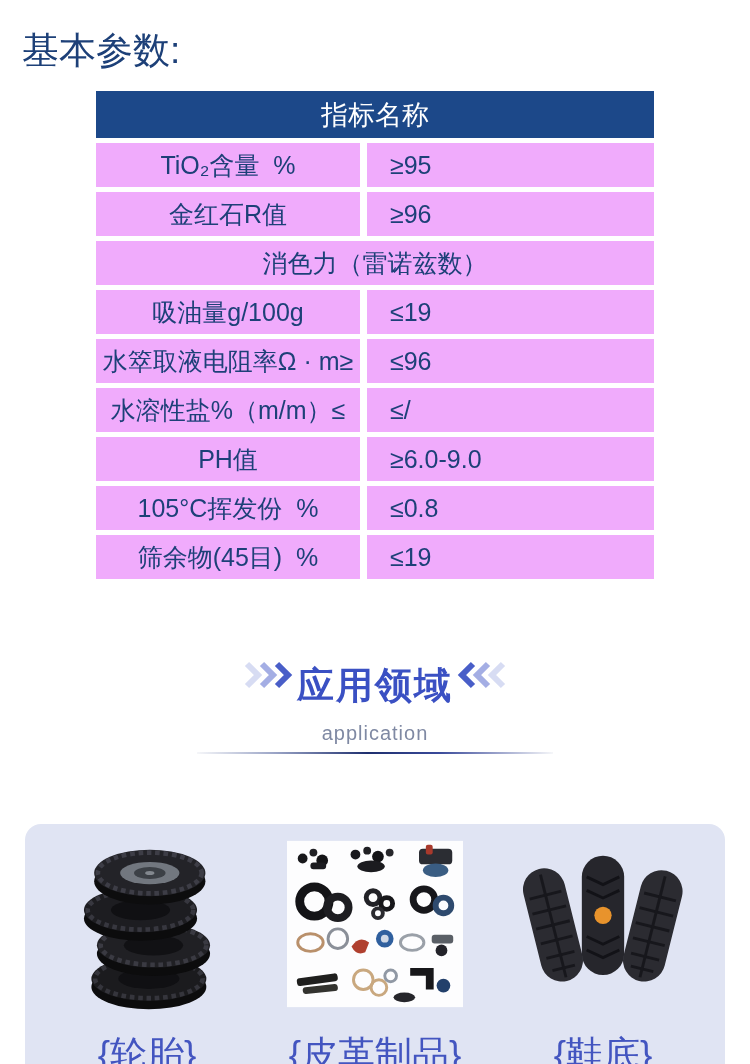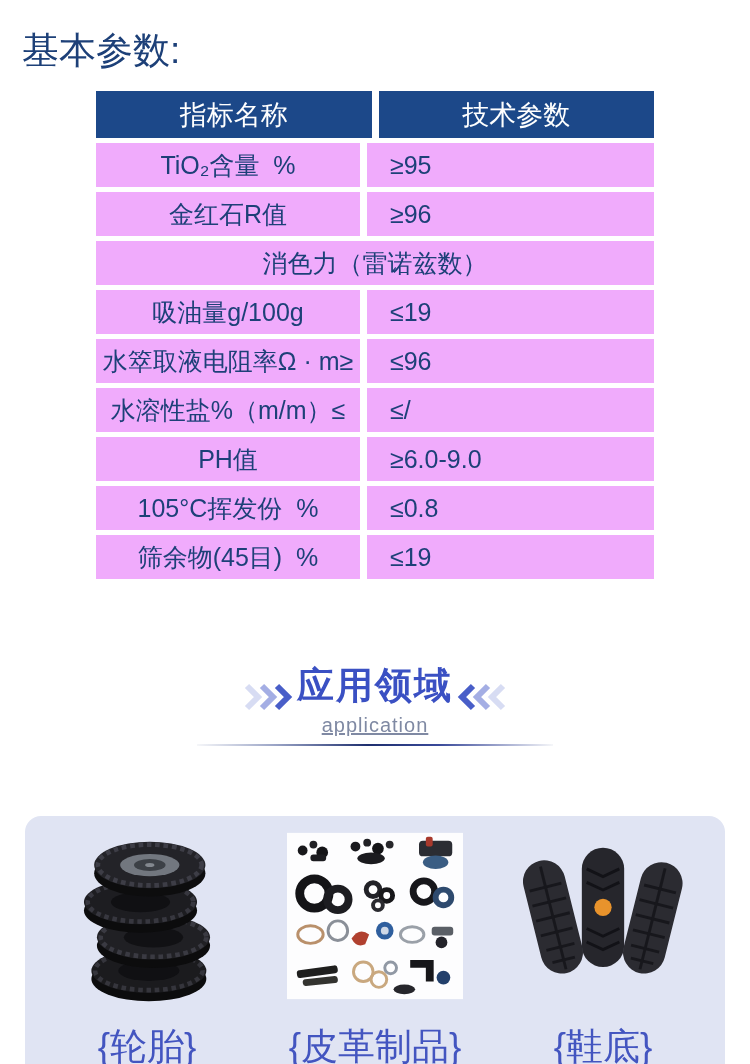"技术参数" div.th { html: <div>技术参数</div> -> none }
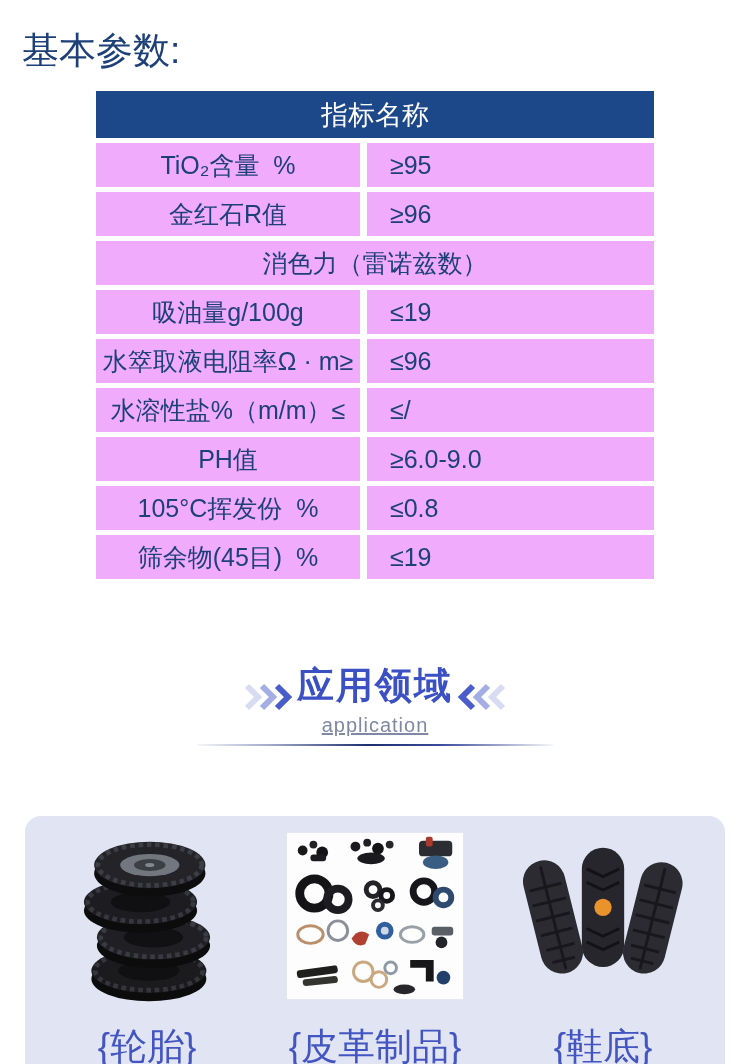"应用领域" .app-header { align-items: flex-end -> flex-start }
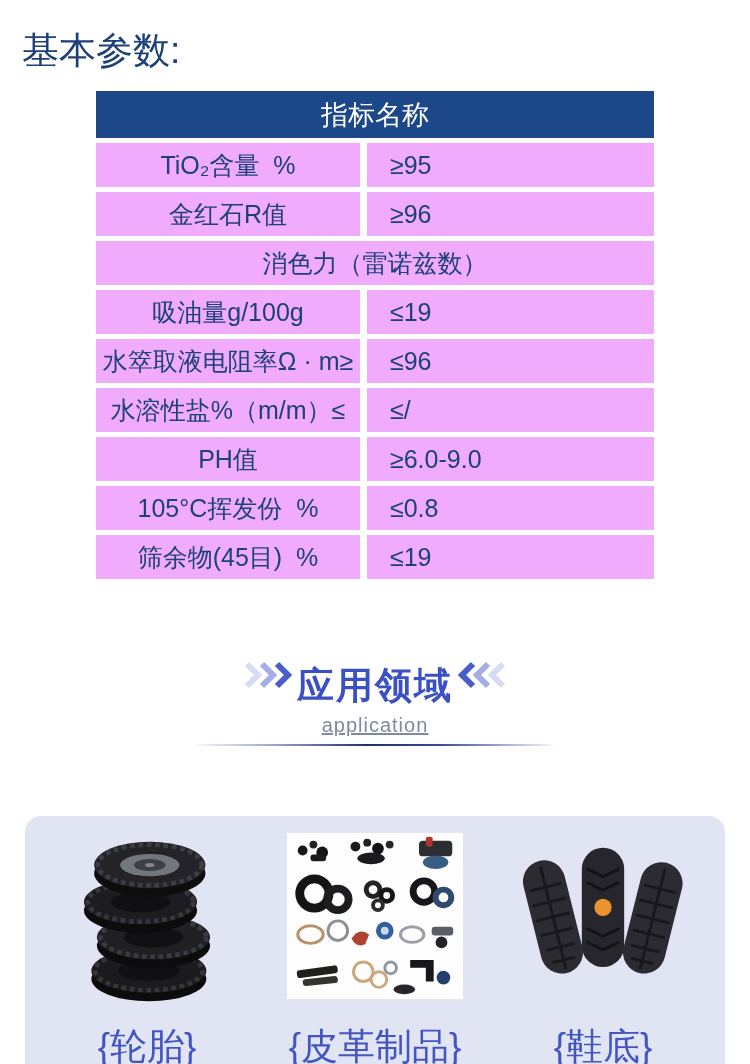"application" .app-sub { margin-top: 3px -> 11px; text-decoration: underline -> none }
